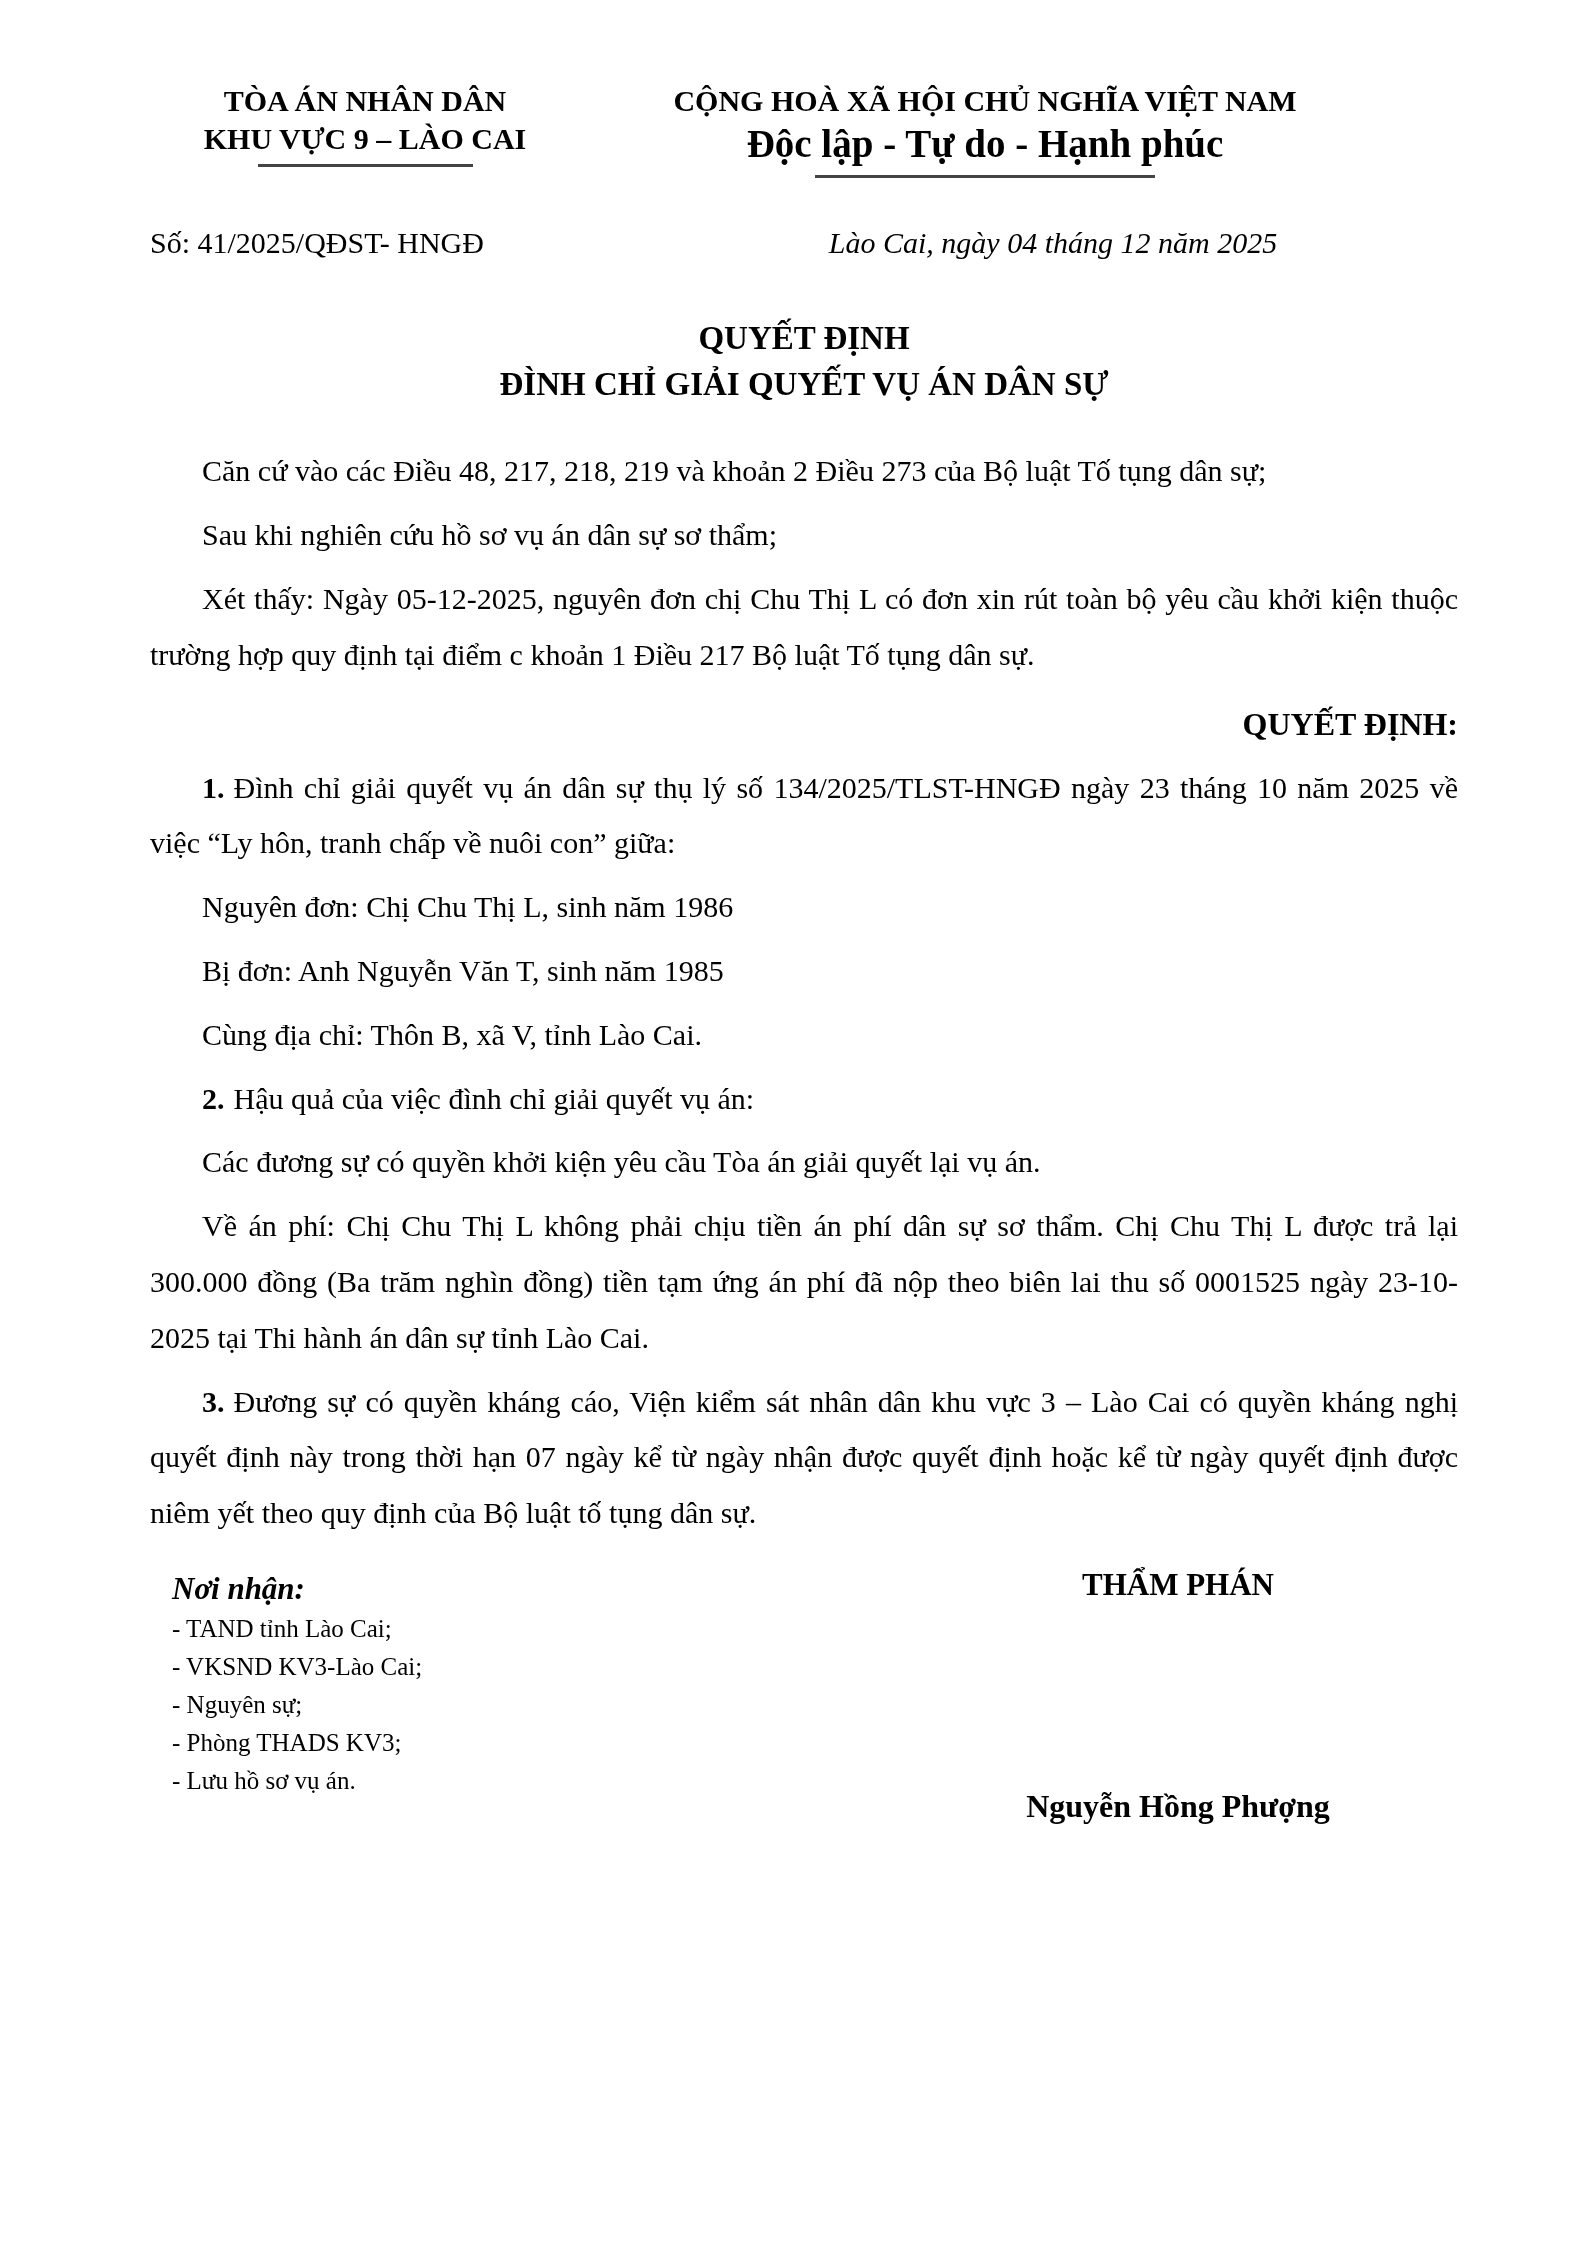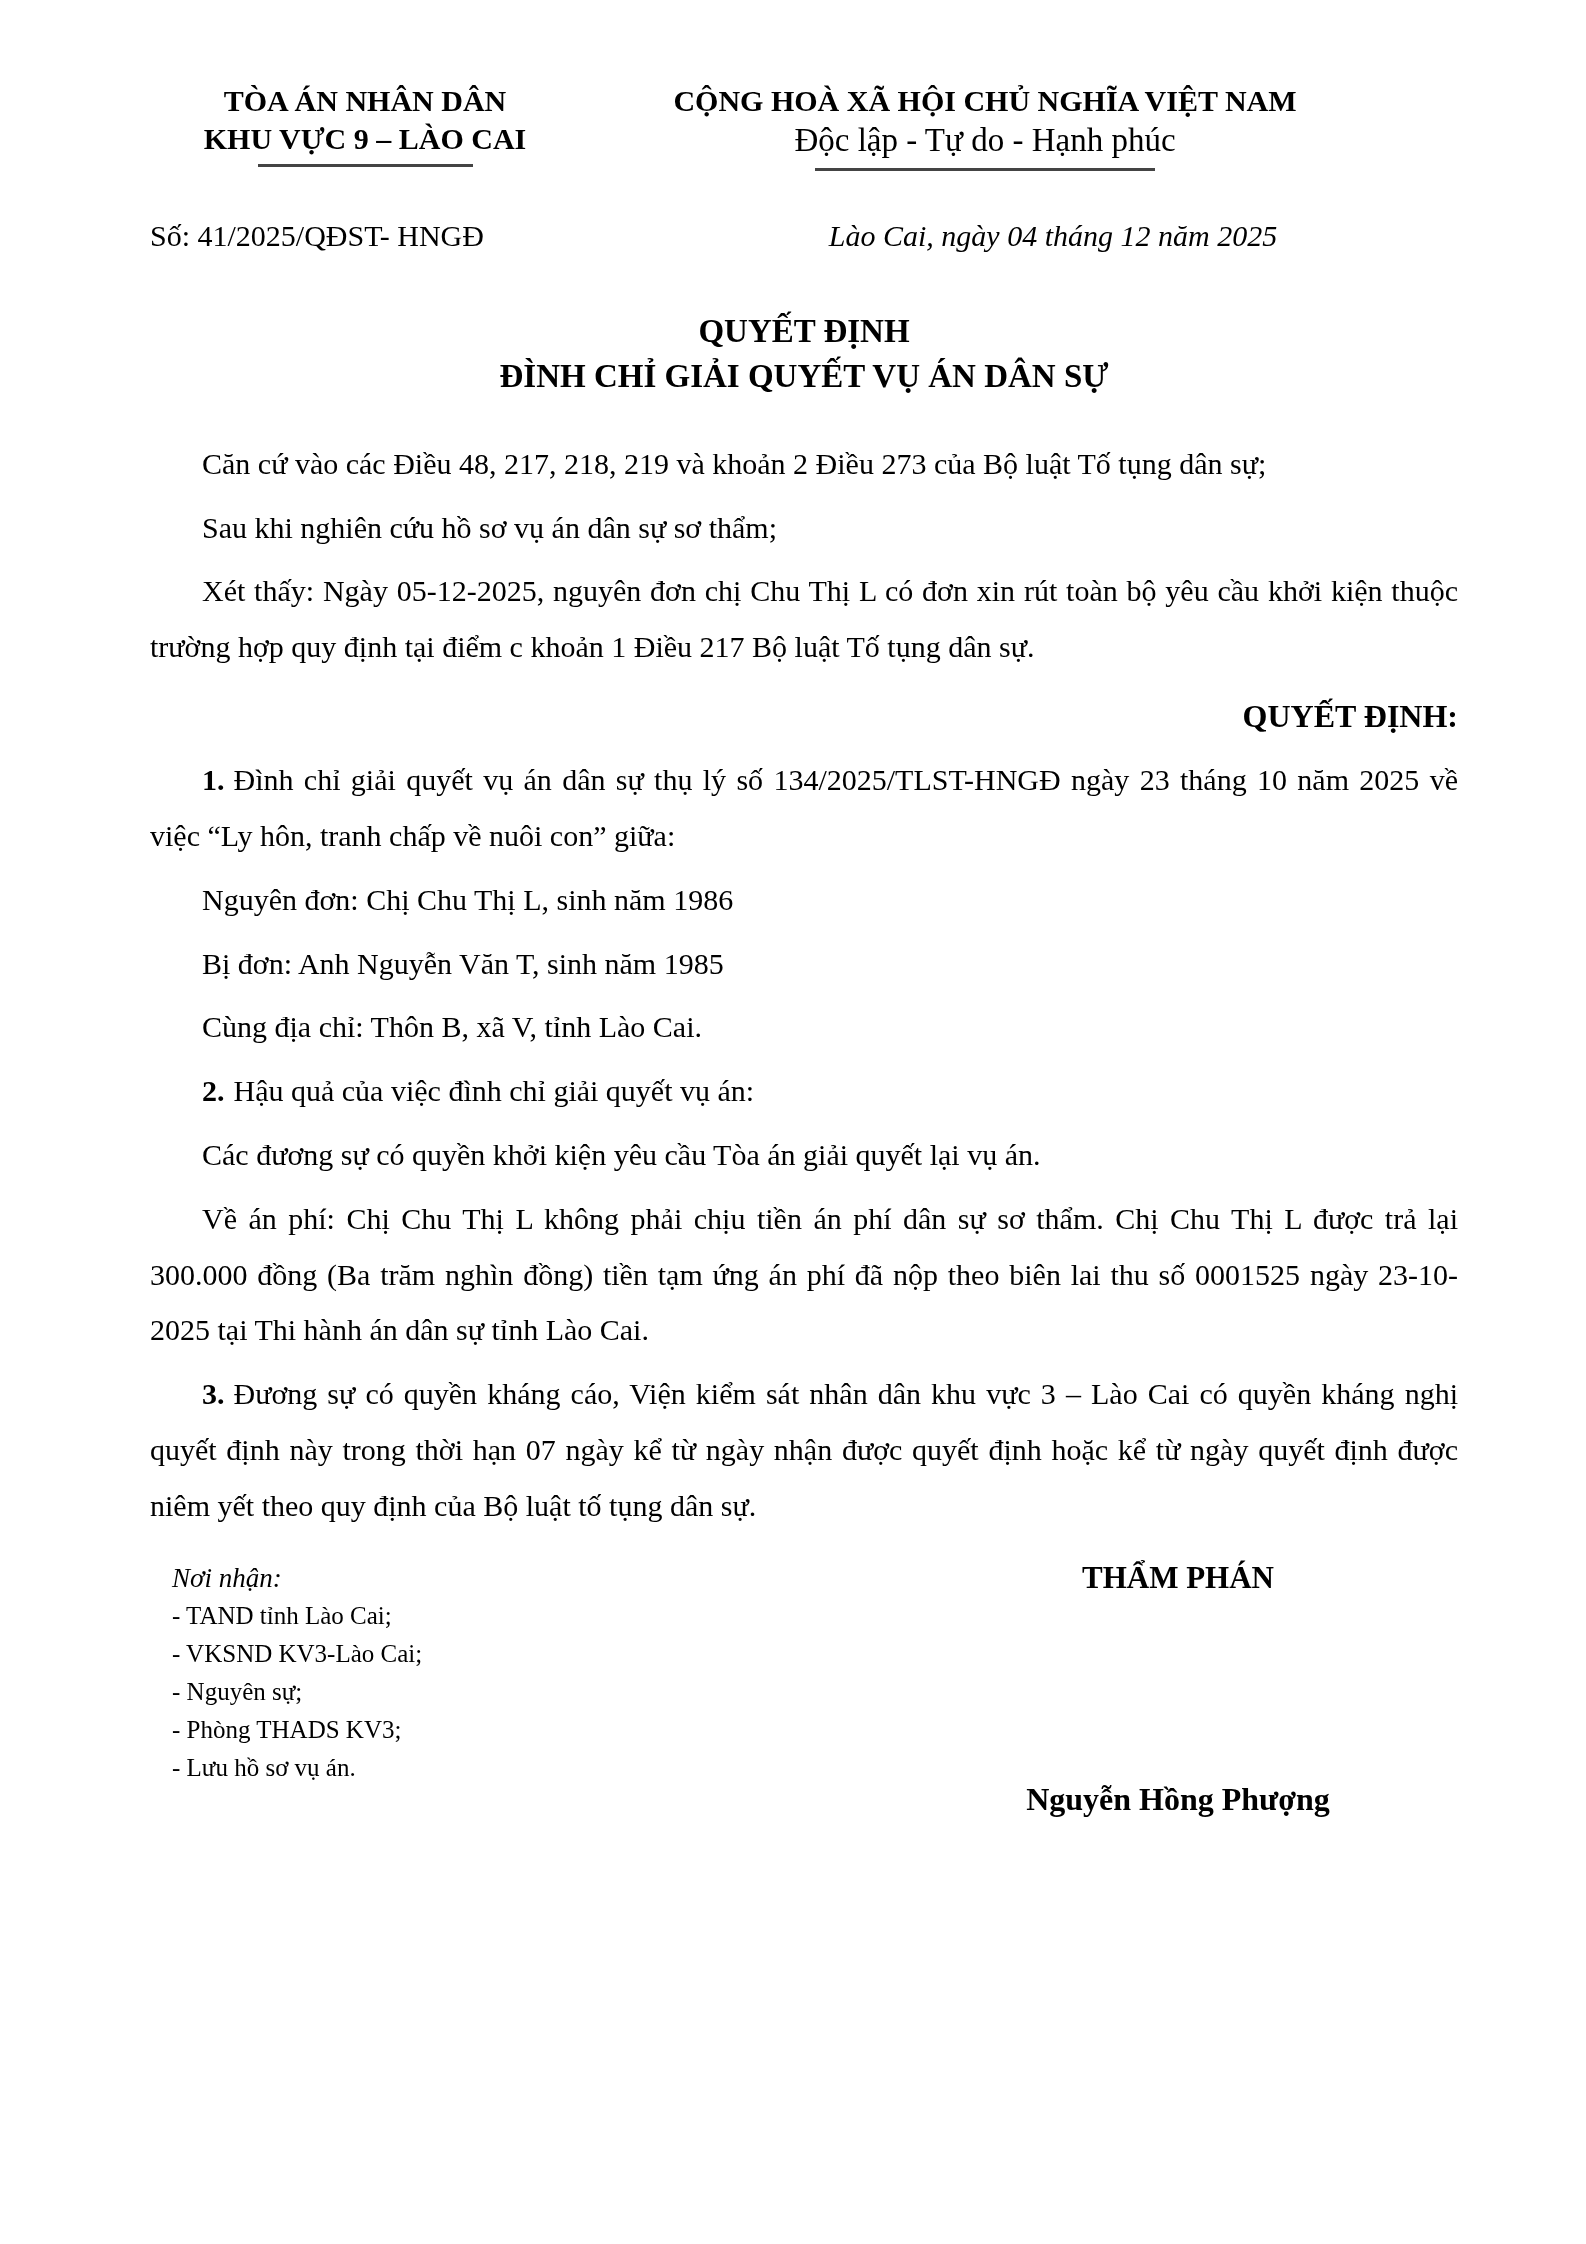"Độc lập - Tự do" .hdr-line2 { font-size: 33px -> 39px; font-weight: normal -> bold }
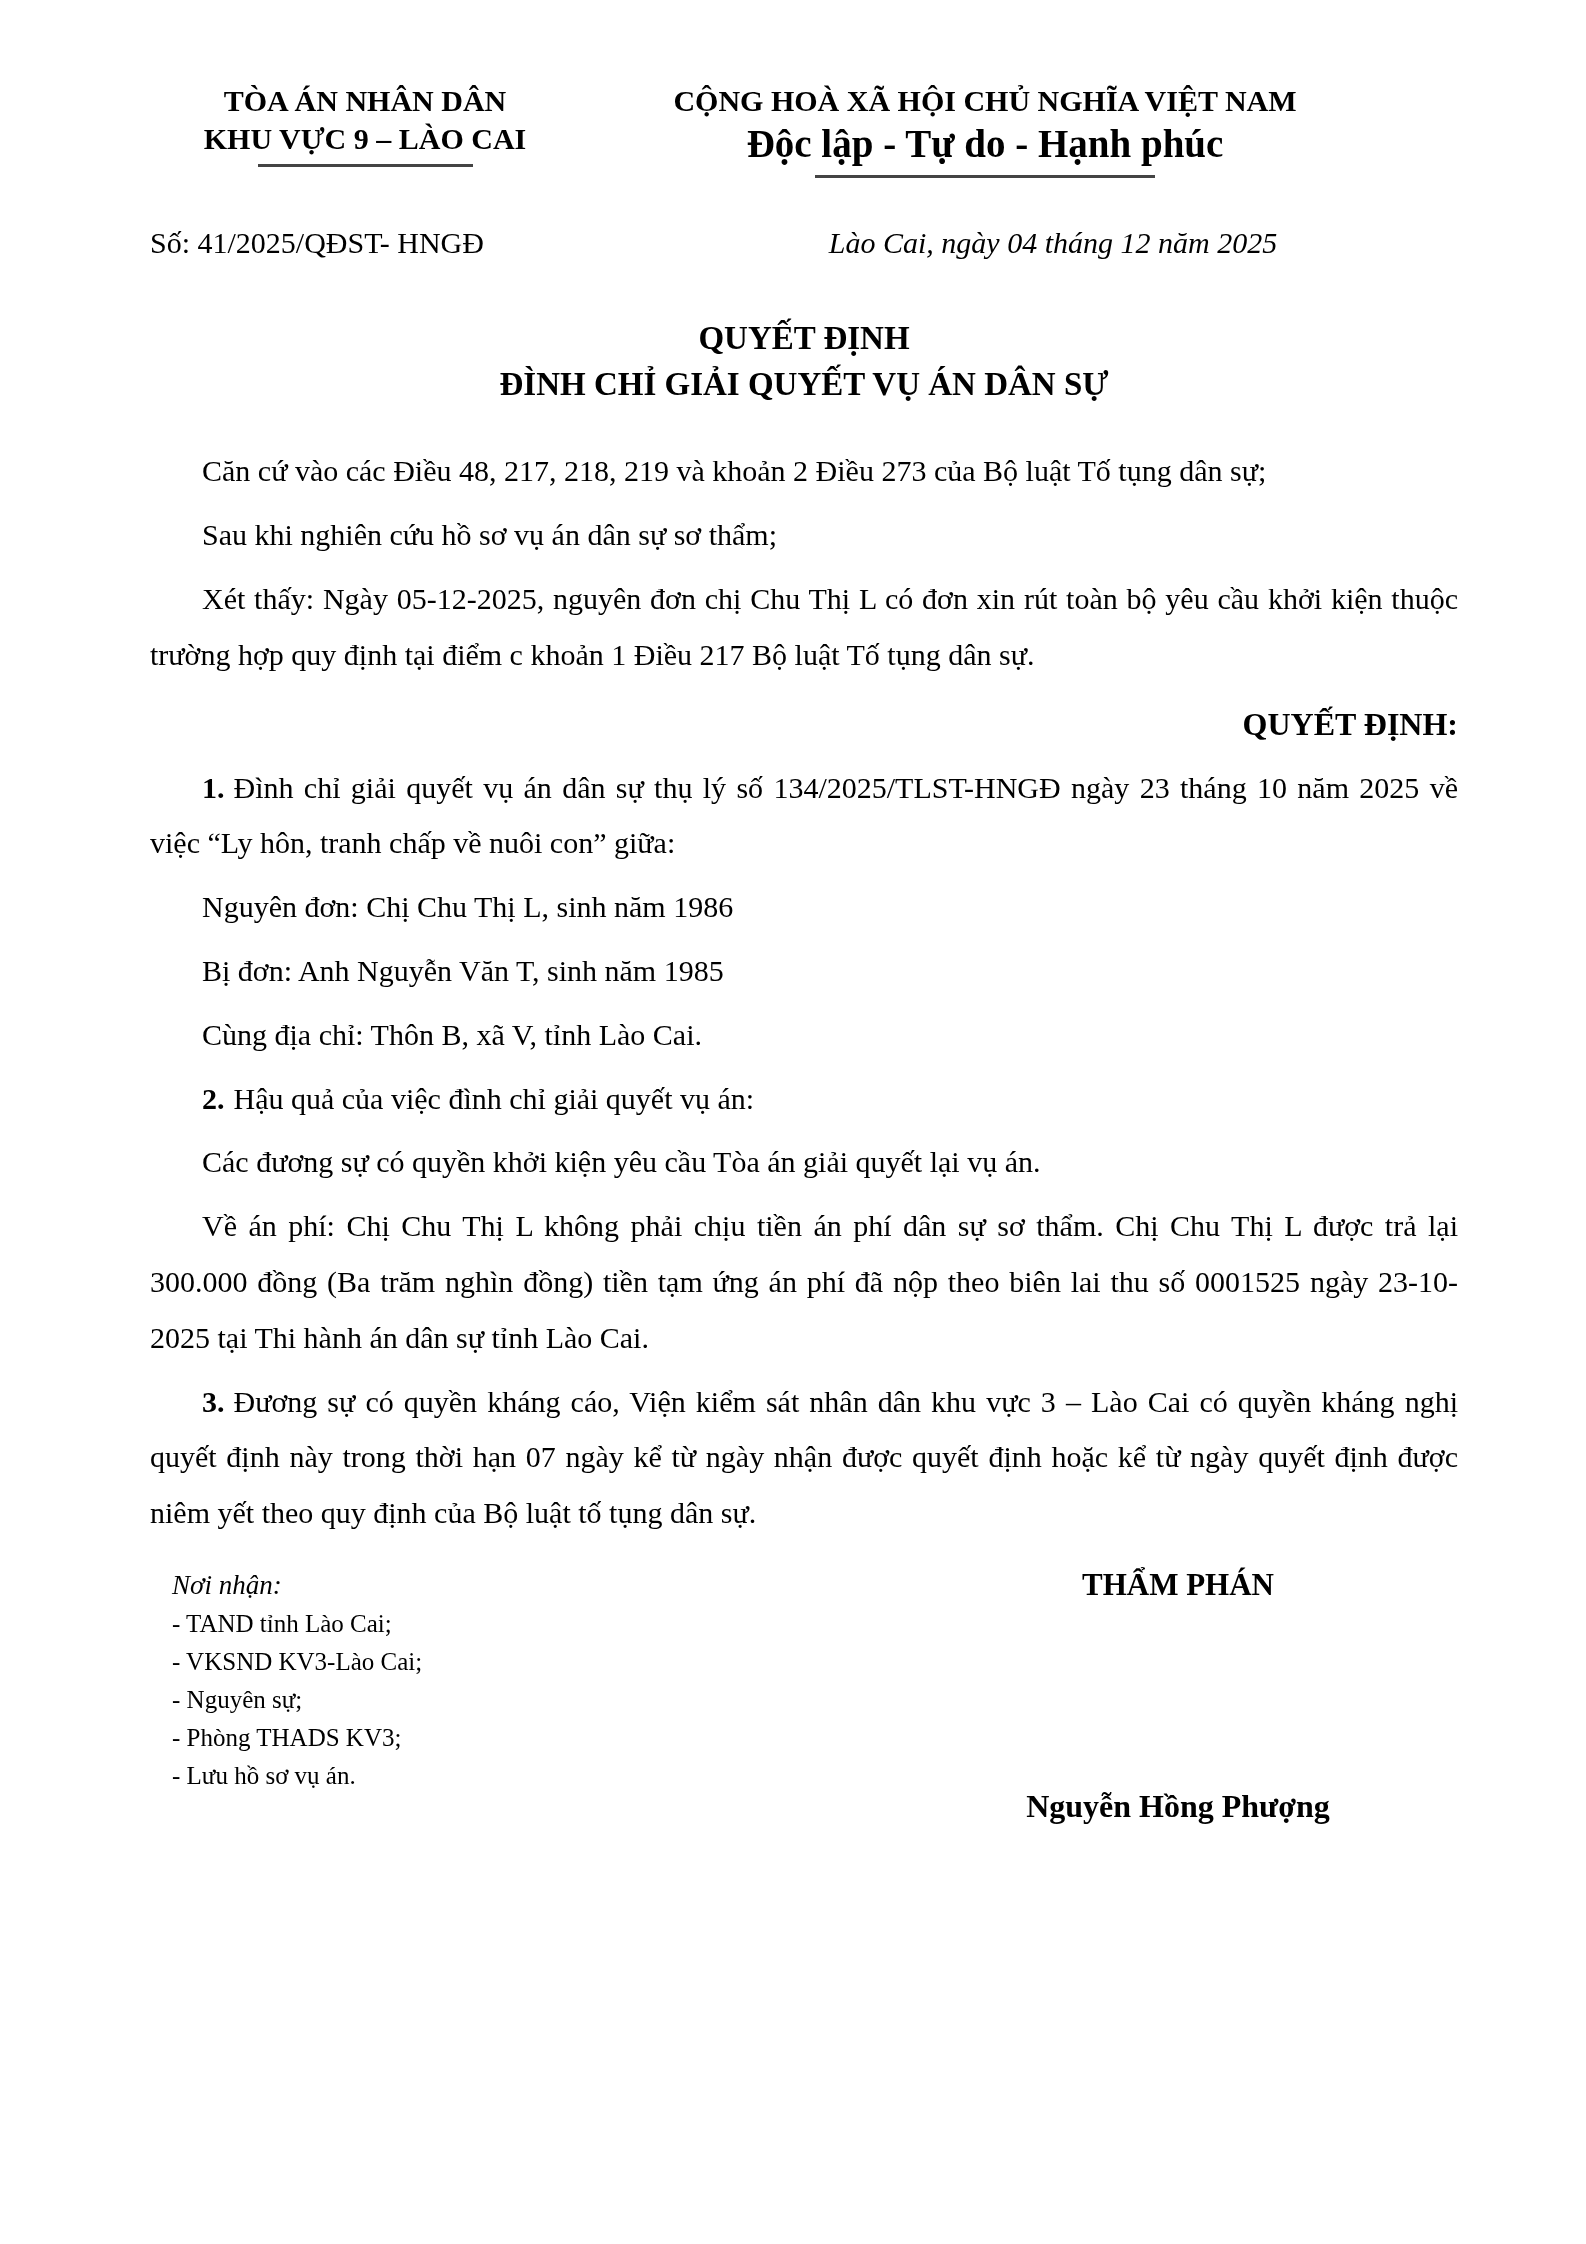"Nơi nhận:" .recipients-label { font-size: 27px -> 31px; font-weight: normal -> bold }
